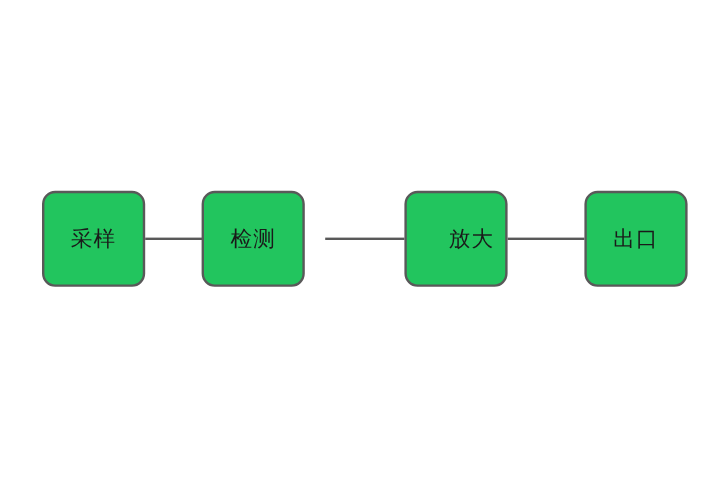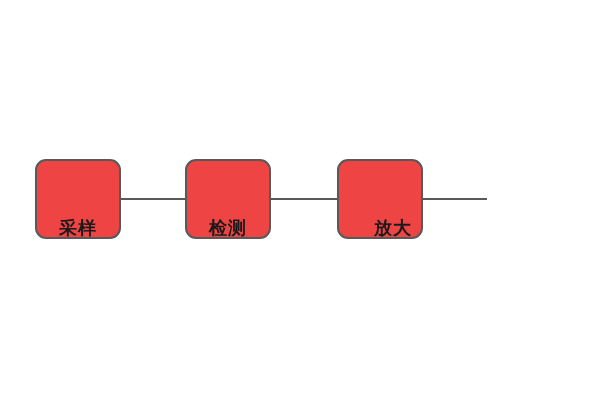"采样" .node { align-items: flex-end -> center; background: #ef4444 -> #22c55e; font-weight: bold -> none }
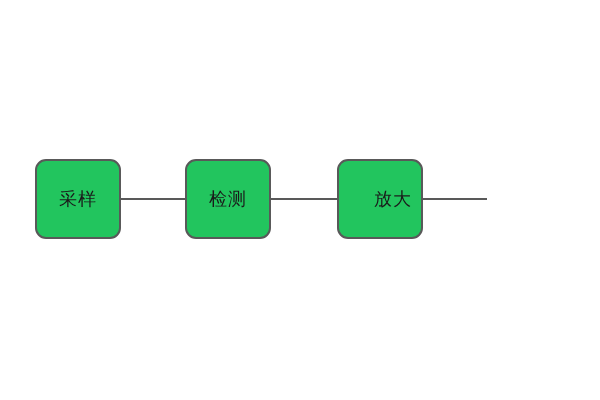"检测" .n2 { left: 185px -> 168px }
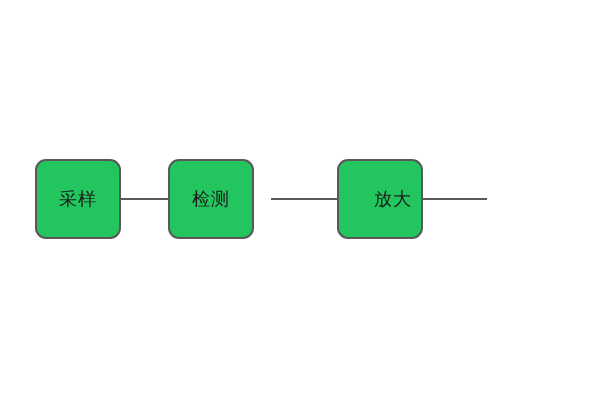"出口" div.node { html: none -> <div> <span>出口</span> </div> }
